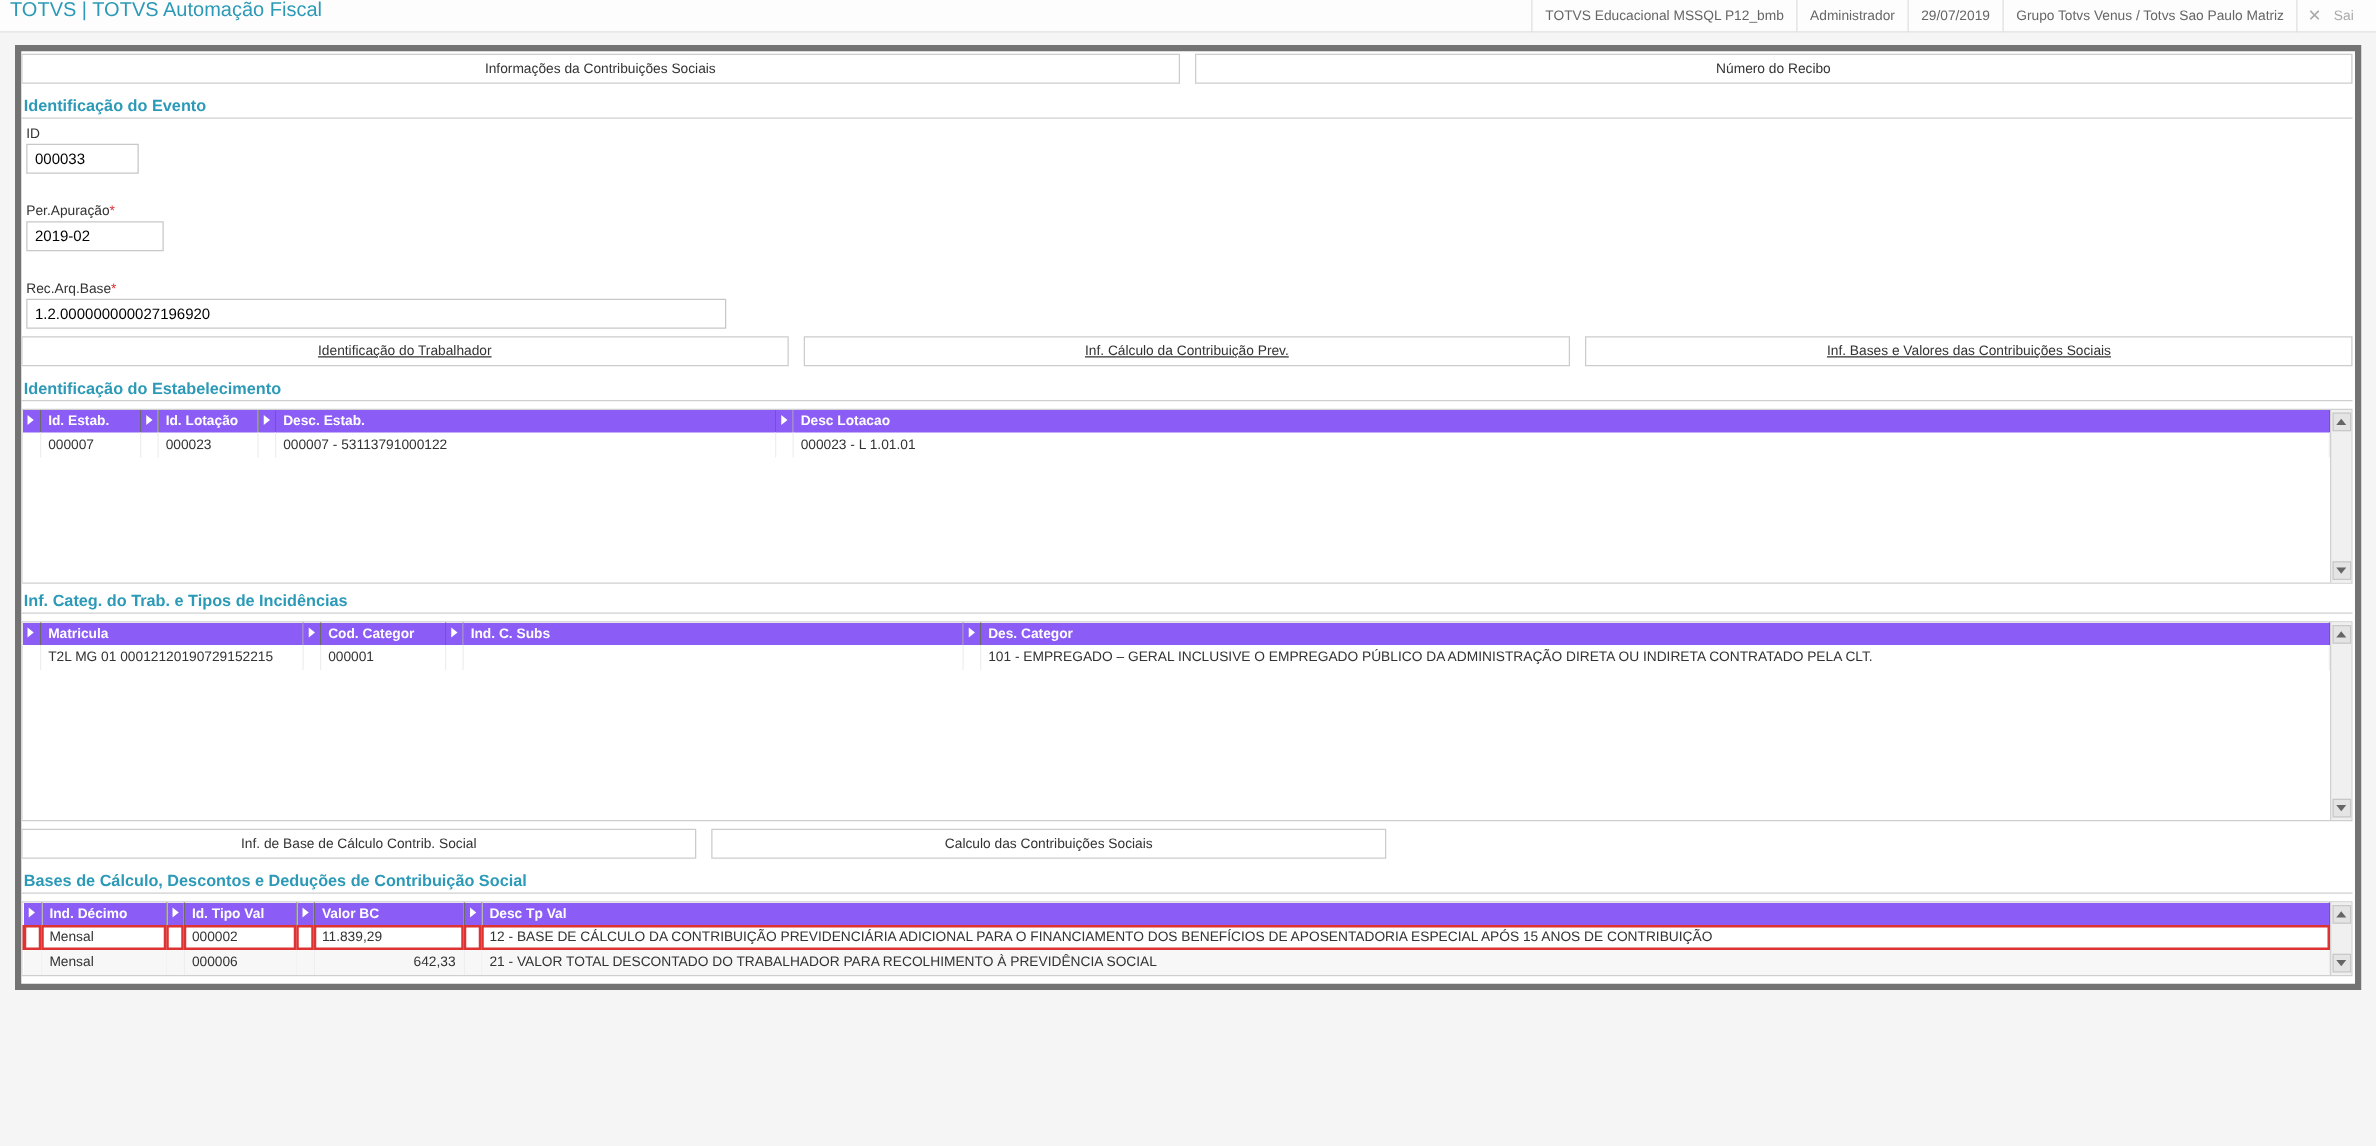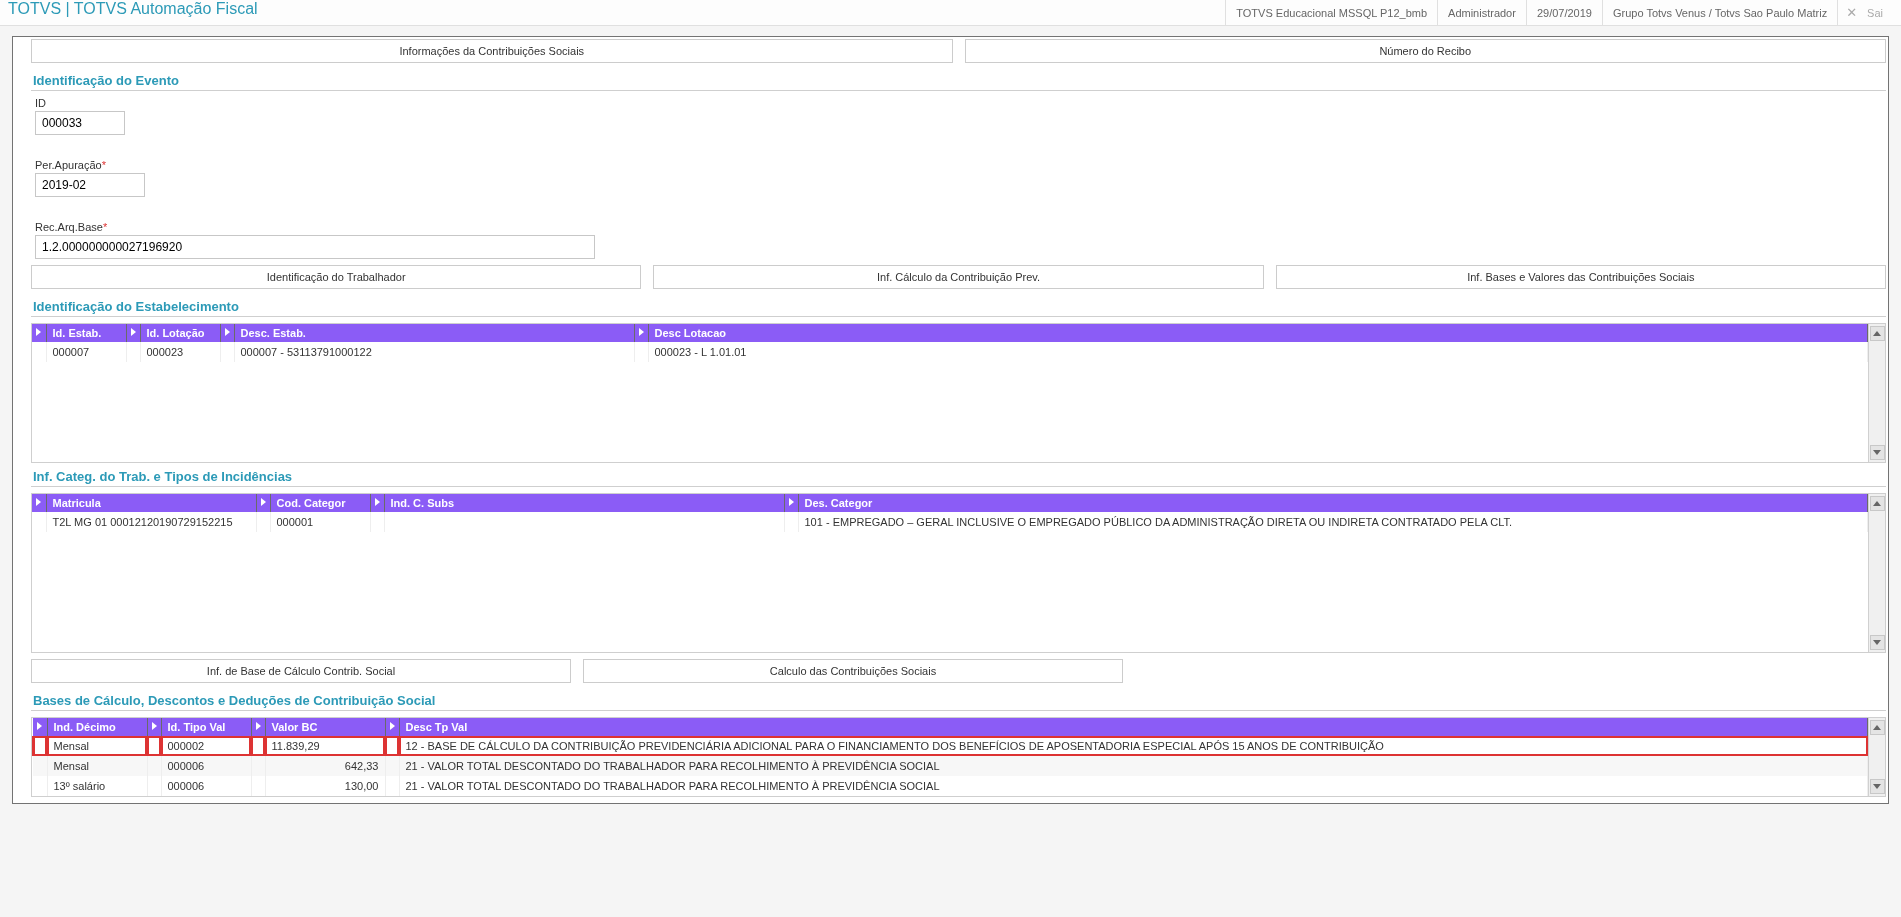"Informações da Contribuições Sociais" .panel { border: 1px solid #737373 -> 5px solid #737373; padding: 2px 2px 6px 18px -> 2px 2px 6px 0 }
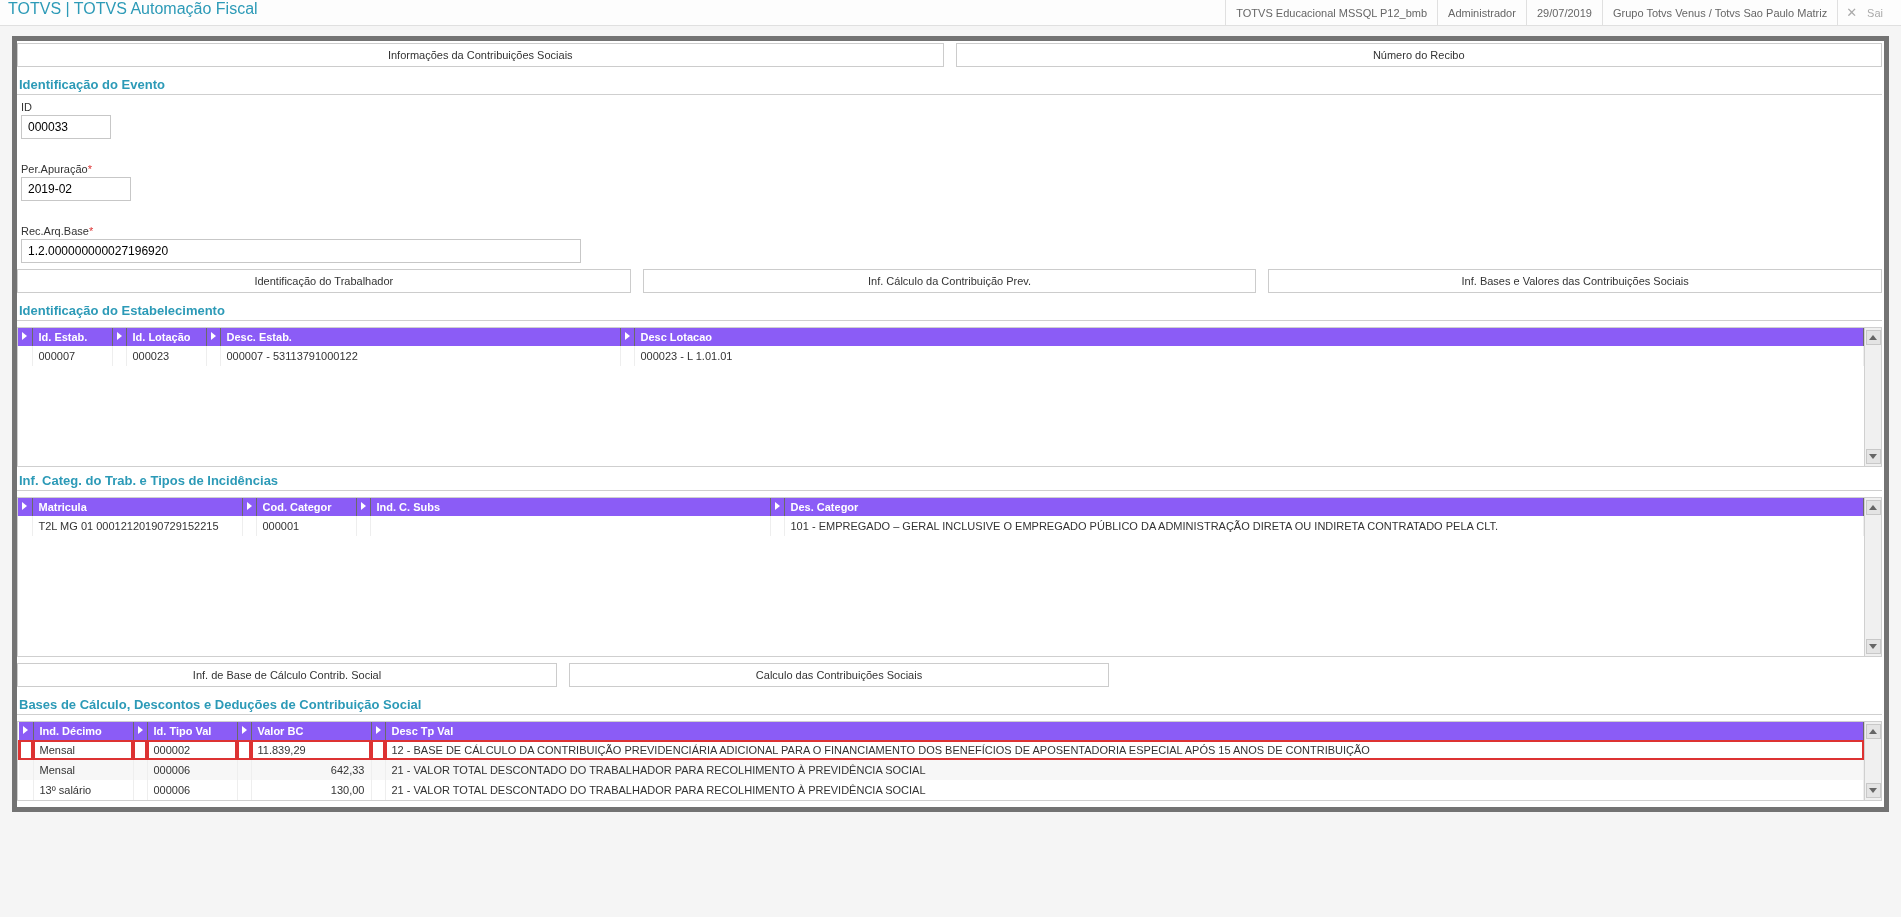"Identificação do Trabalhador" .tabs-row.trio .tab { text-decoration: none -> underline }
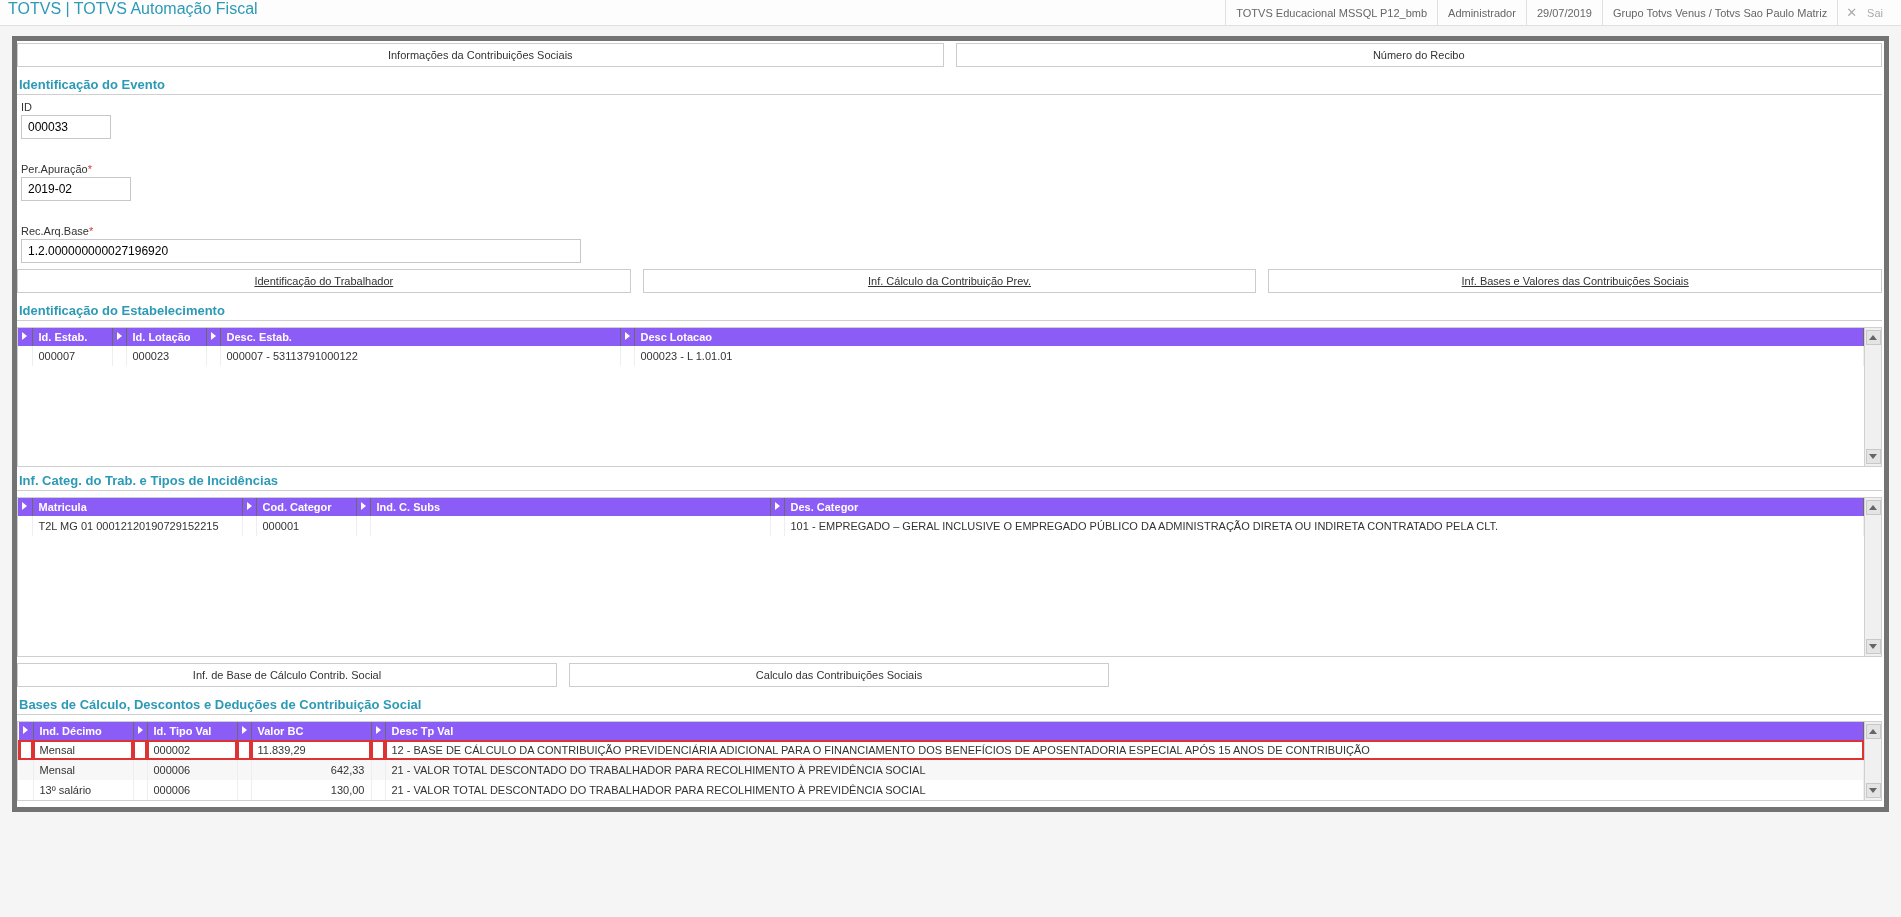"13º salário" tr { html: <tr> <td></td> <td>13º salário</td> <td></td> <td>000006</td> <td></td> <td>130,00</td> <td></td> <td>21 - VALOR TOTAL DESCONTADO DO TRABALHADOR PARA RECOLHIMENTO À PREVIDÊNCIA SOCIAL</td> </tr> -> none }
